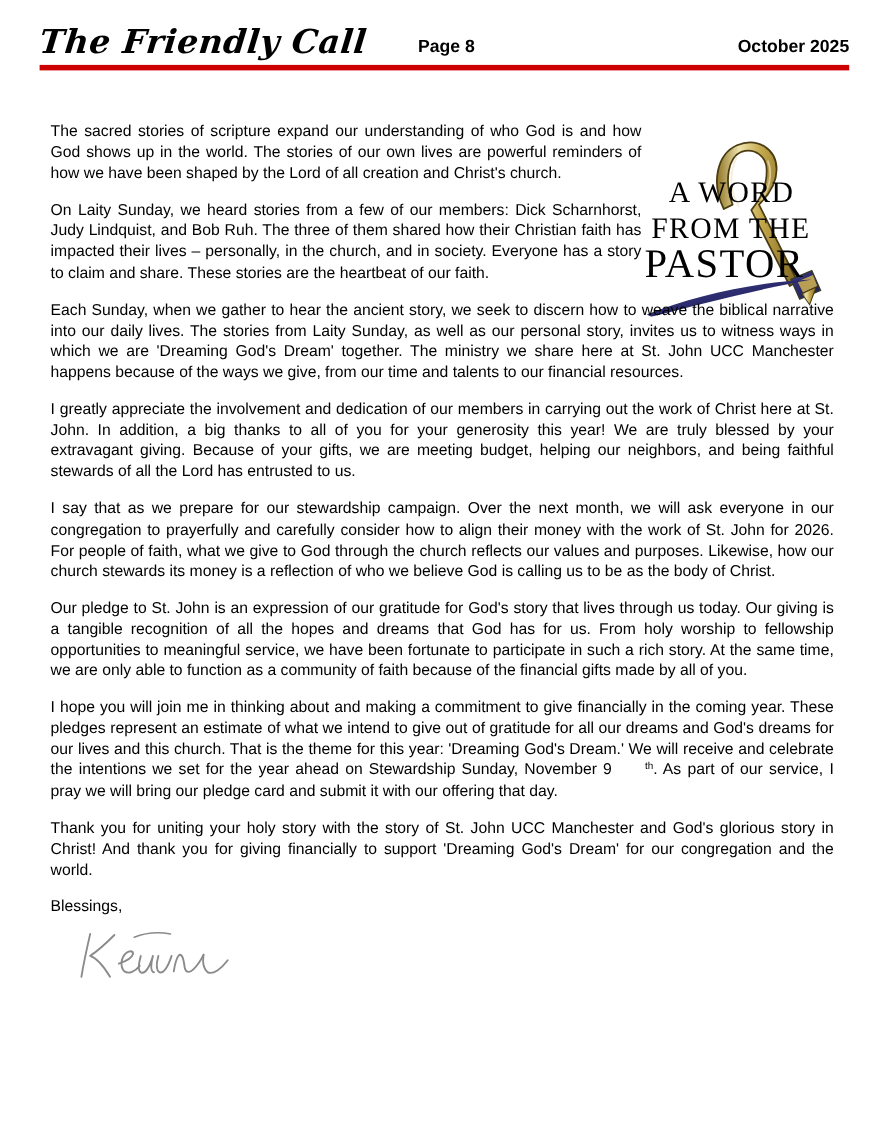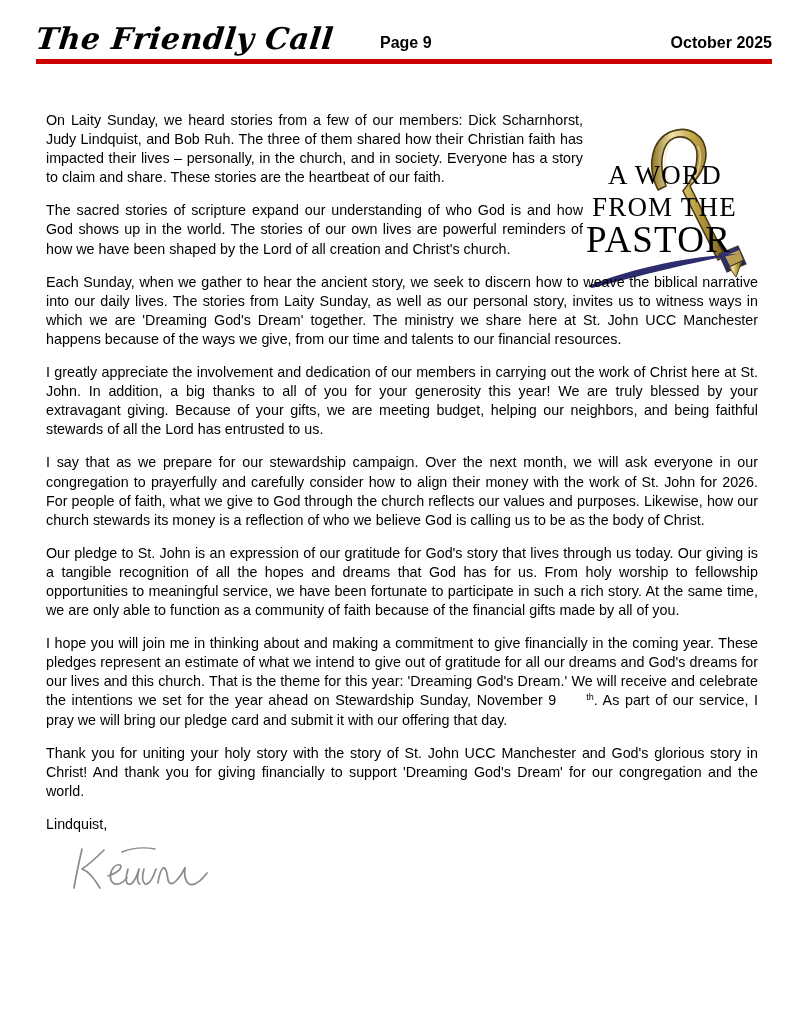"Page 9" div { text: 9 -> 8 }
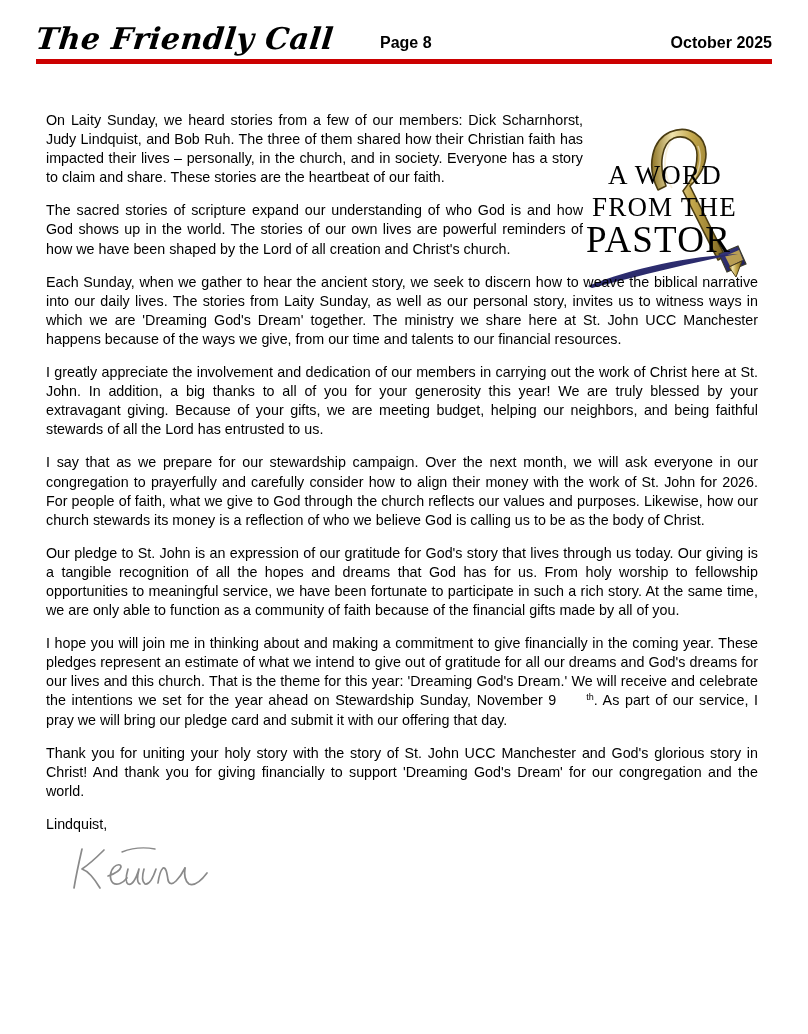"On Laity Sunday, we heard" p.para { order: before "The sacred stories of scripture" -> after "The sacred stories of scripture" }
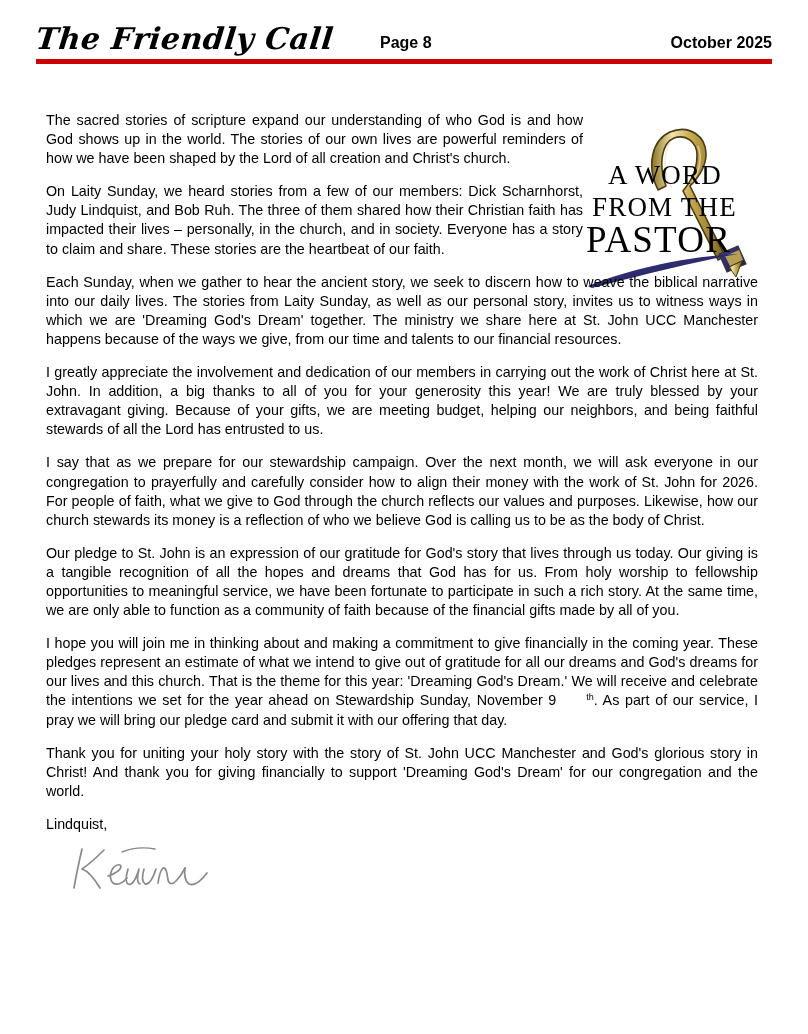"Lindquist," p { text: Lindquist -> Blessings }
